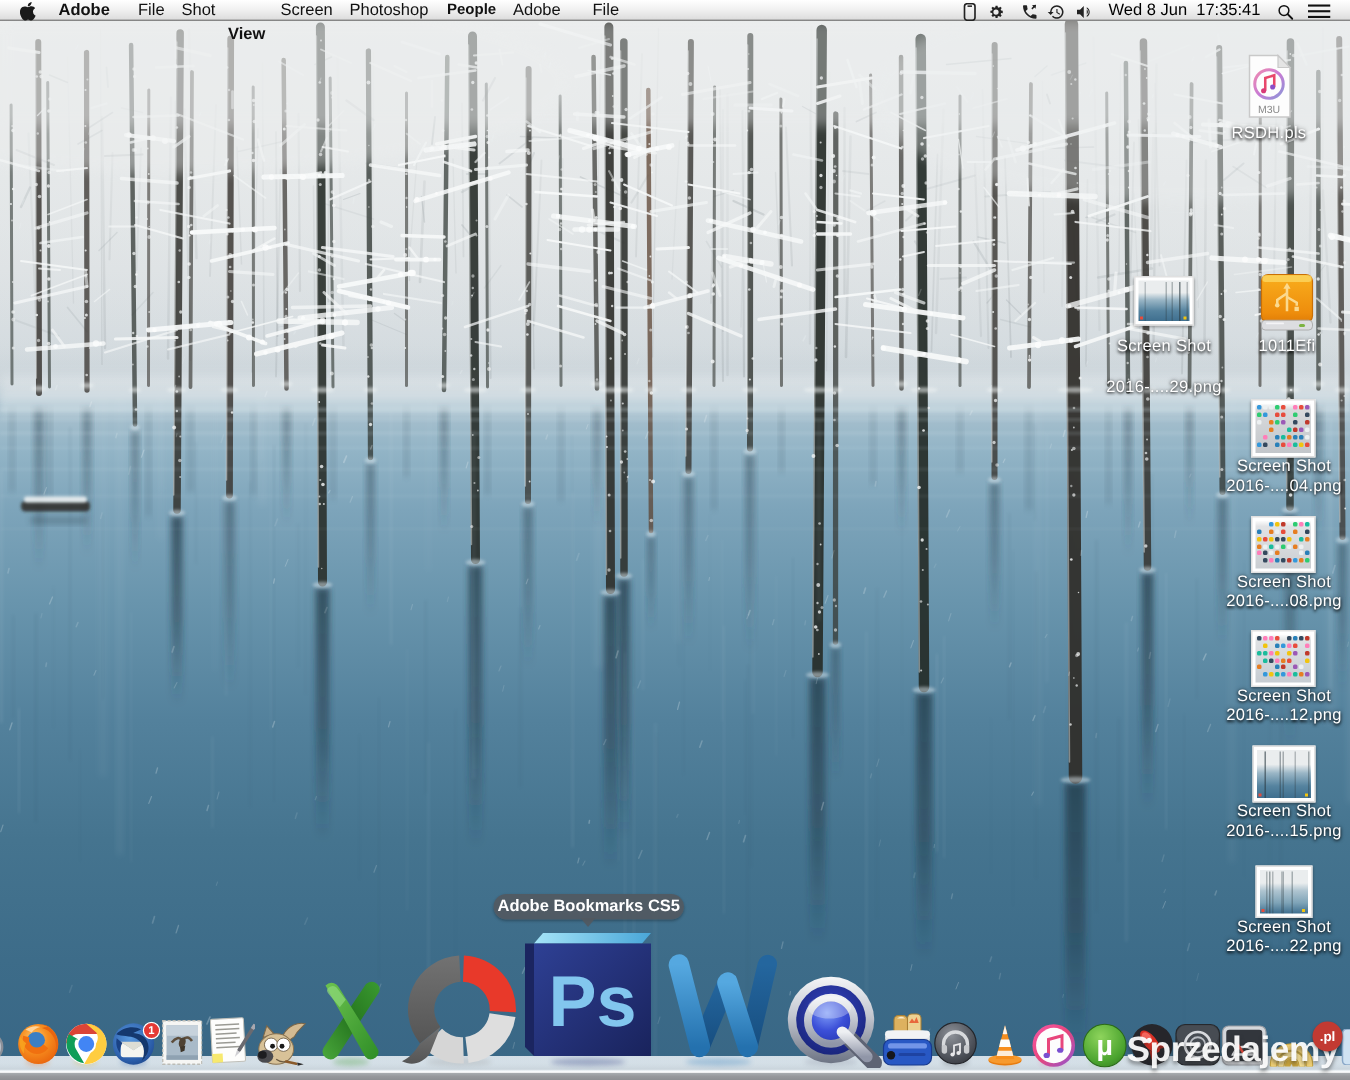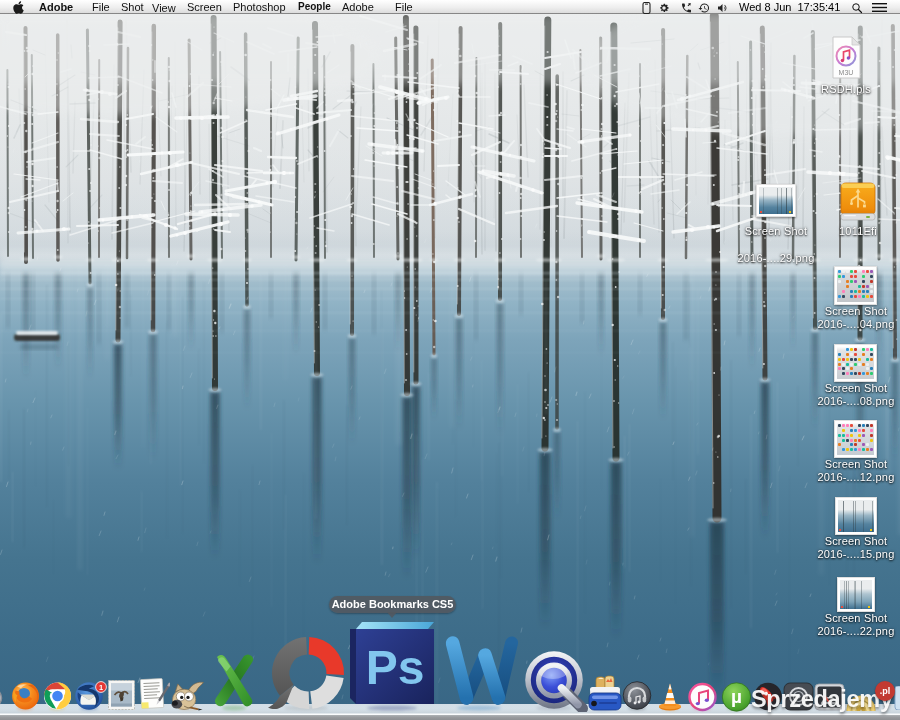"View" span { font-weight: 400 -> 700; top: 2px -> 17px }
